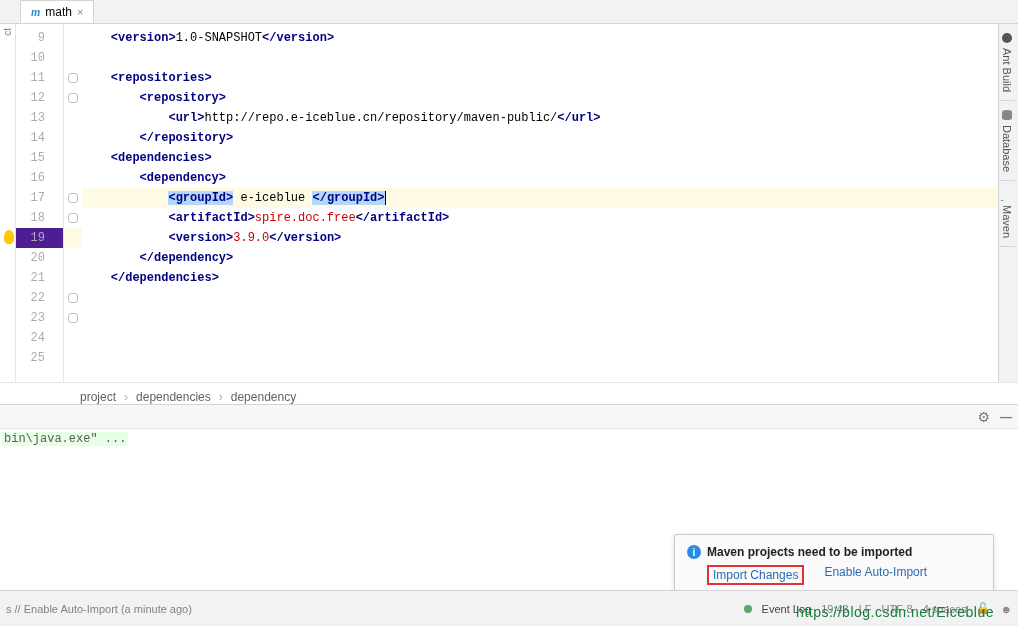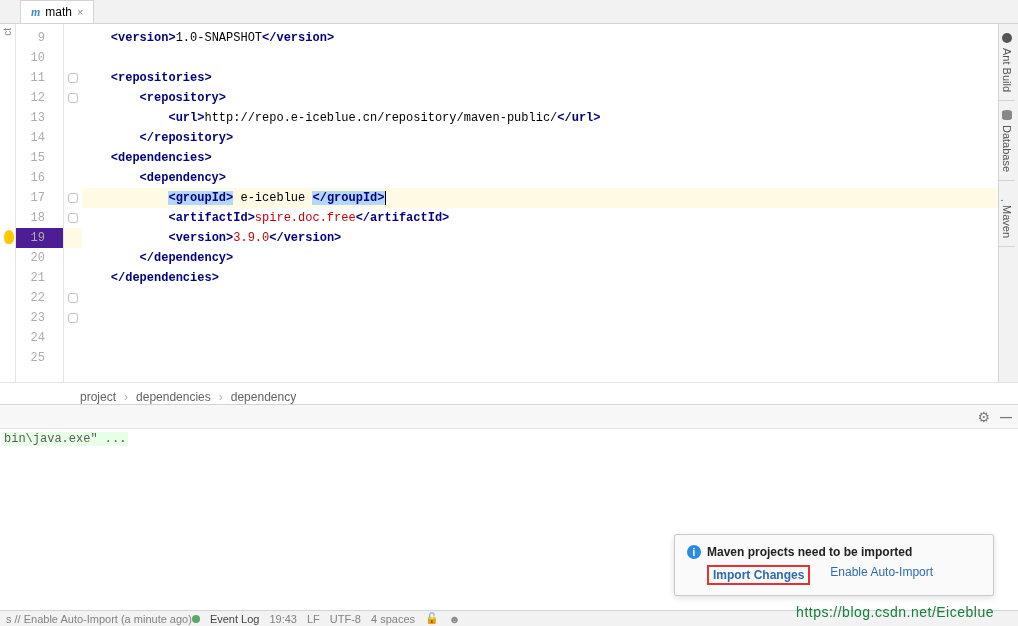"Import Changes" .notif-link.boxed { font-weight: bold -> none }
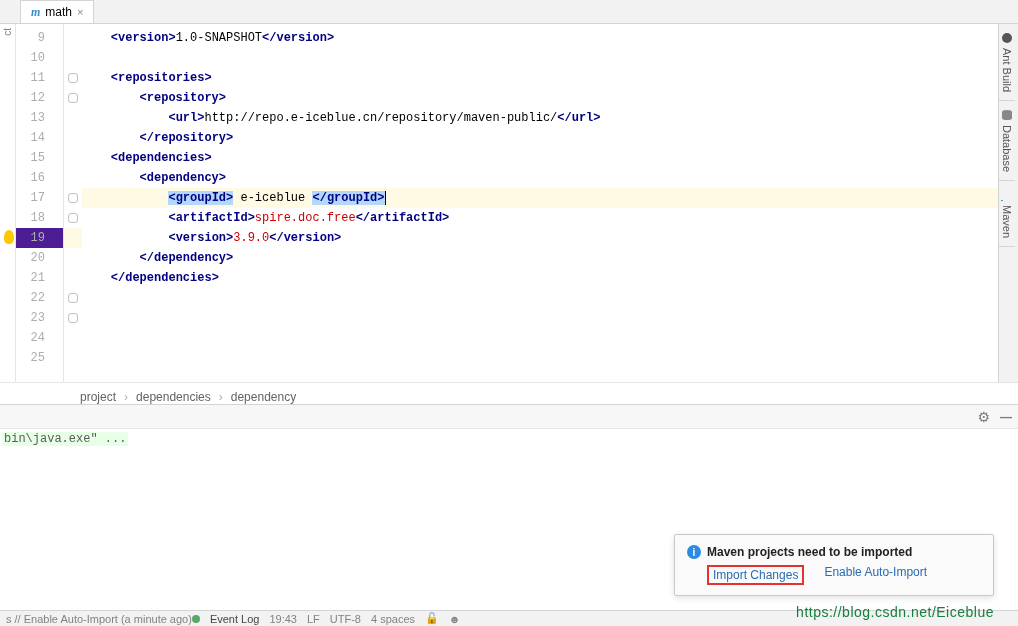"s // Enable Auto-Import (a" .status-bar { height: 16px -> 36px; justify-content: none -> space-between }
